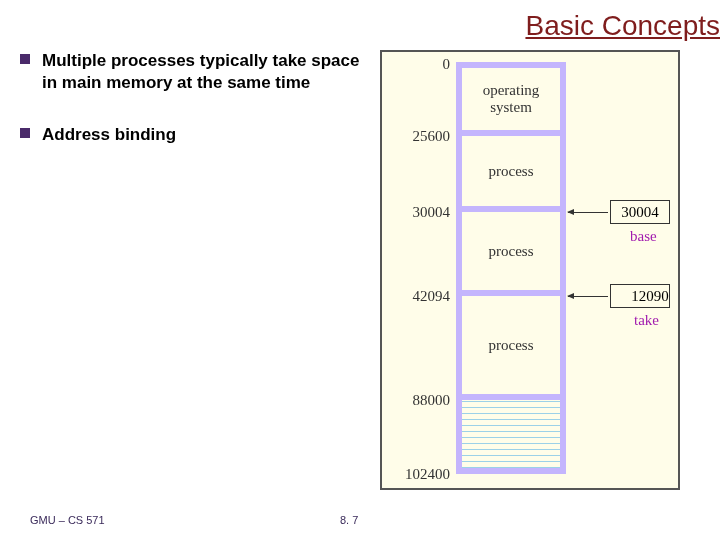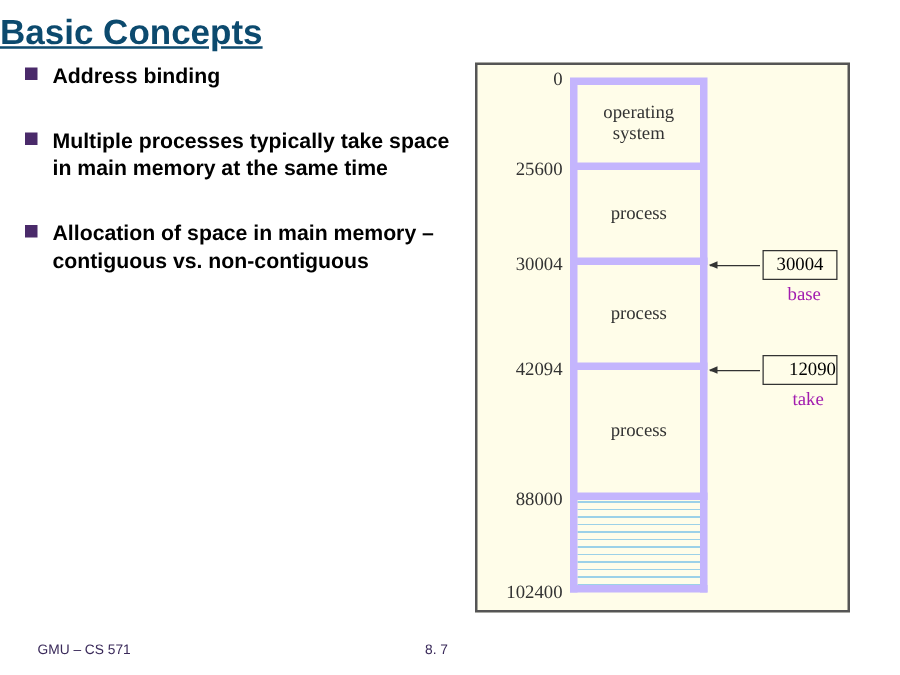"Basic Concepts" .title { color: #0c4a6e -> #7f1d1d; font-weight: bold -> normal; text-align: left -> right }
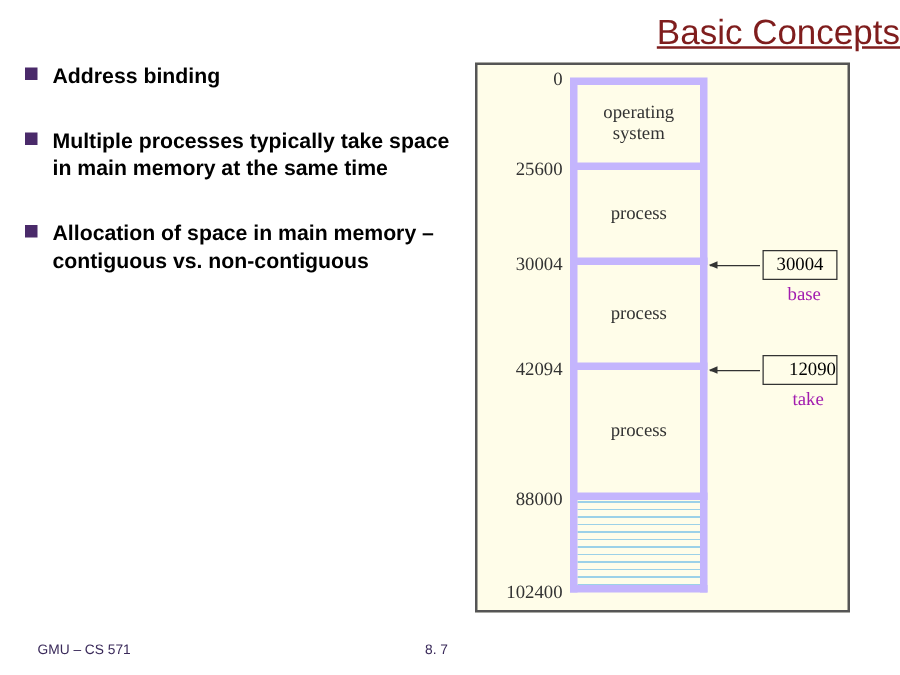"Address binding" div.bullet-item { order: before "Multiple processes typically take space" -> after "Multiple processes typically take space" }
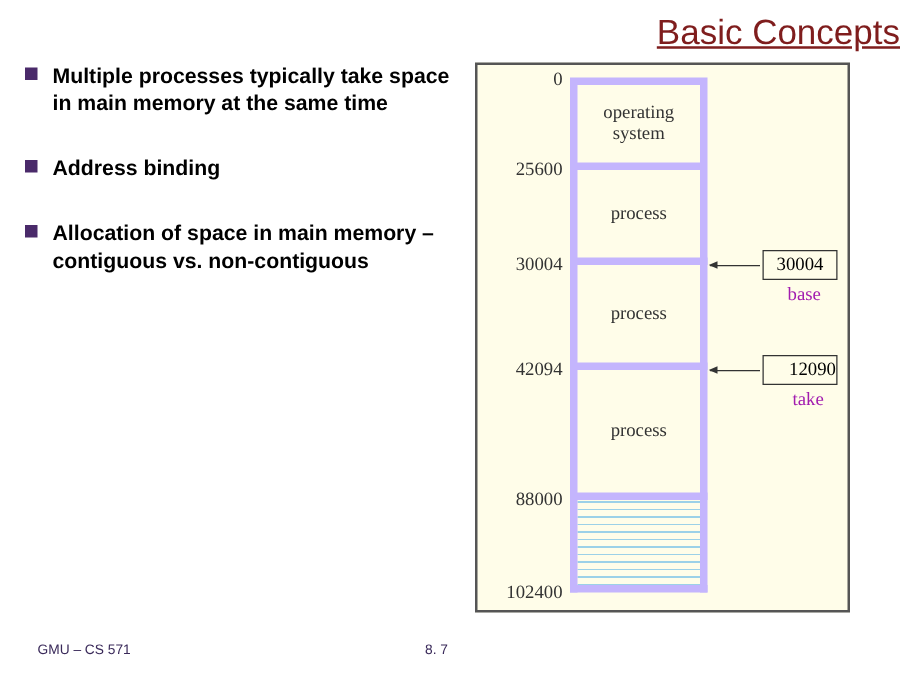"Allocation of space in main" div.bullet-item { html: <div> <div></div> <div>Allocation of space in main memory – contiguous vs. non-contiguous</div> </div> -> none }
